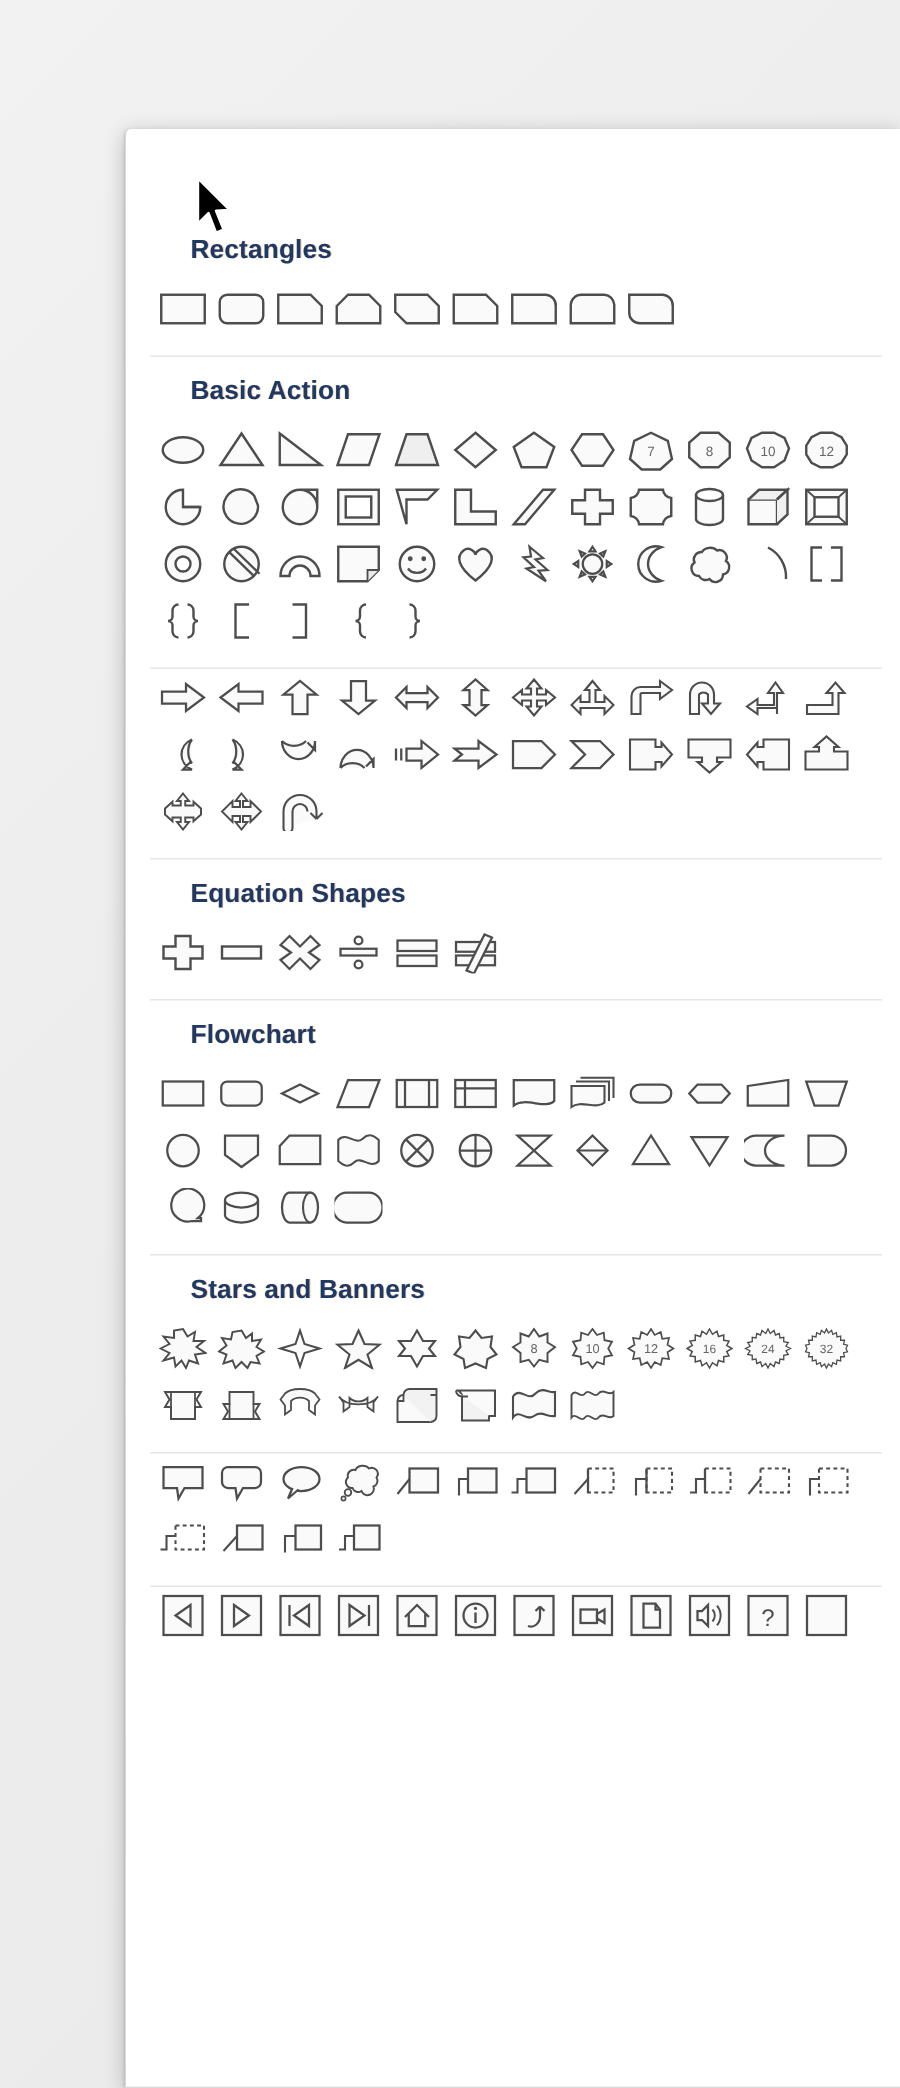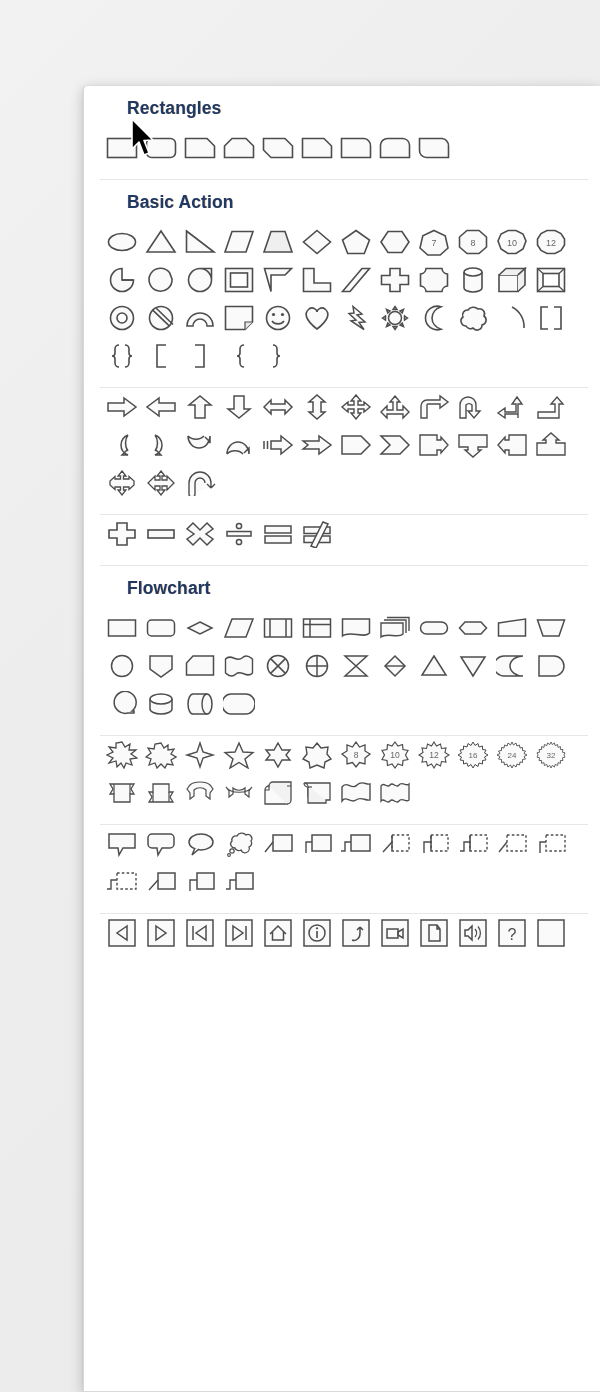"Rectangles" .gallery { padding-top: none -> 58px }
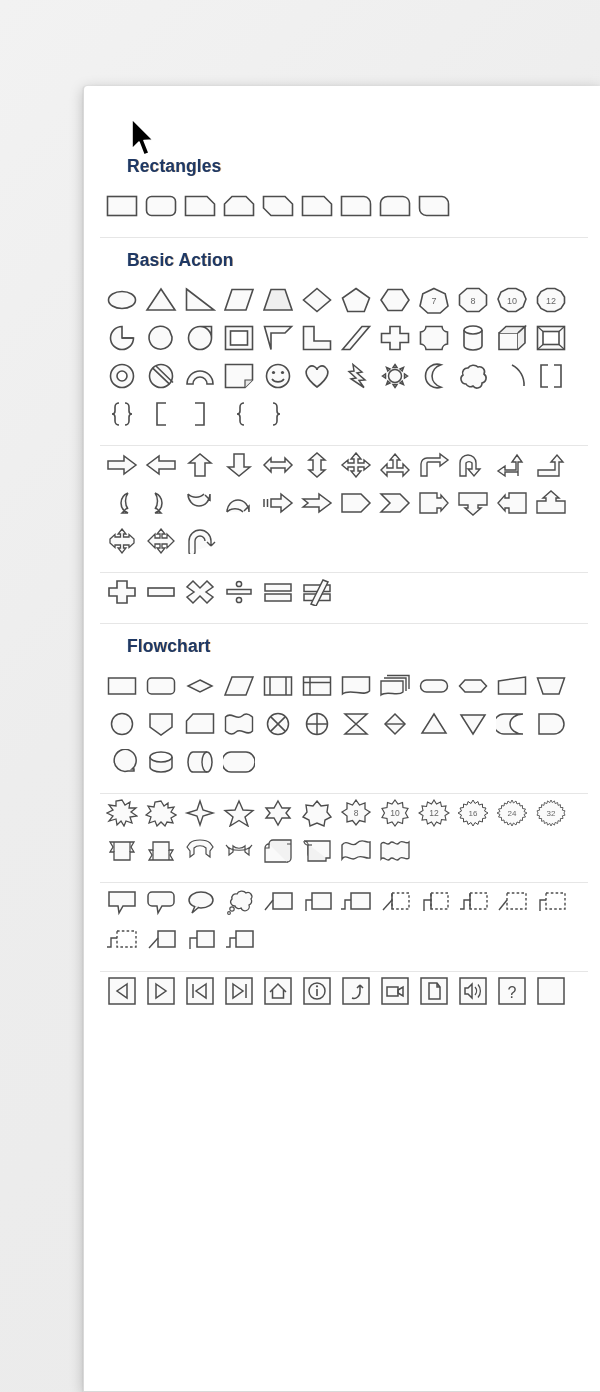"Equation Shapes" div.sec-head { html: none -> <div>Equation Shapes</div> }
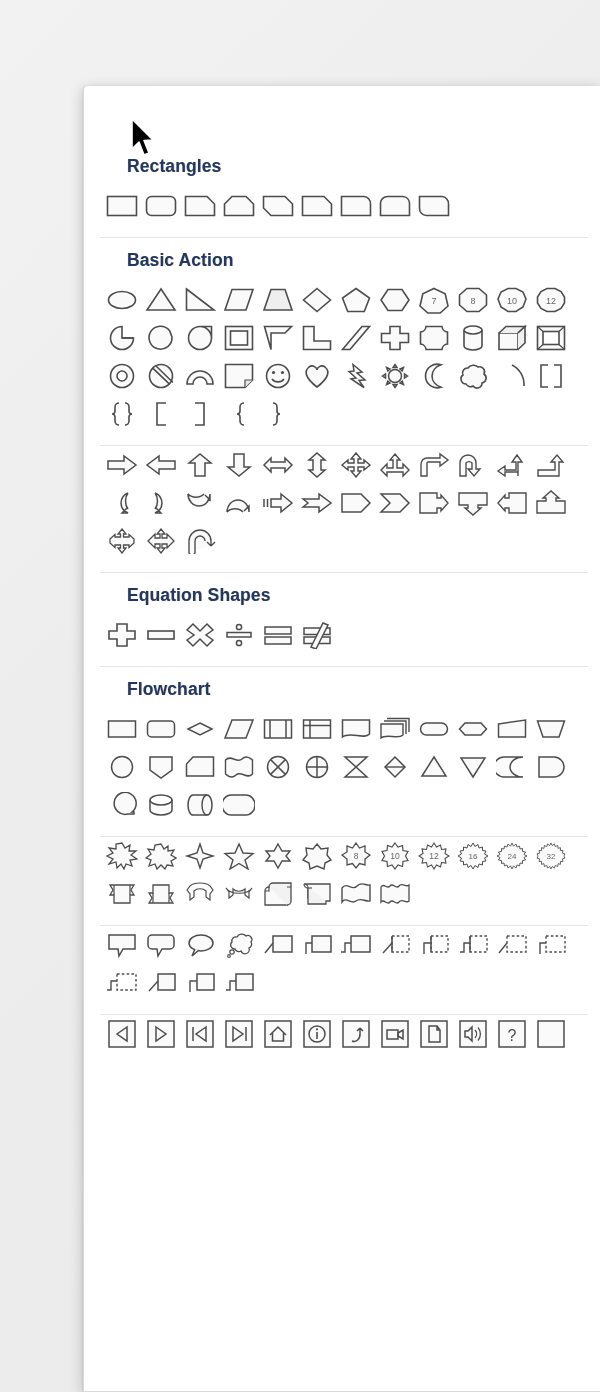"Stars and Banners" div.sec-head { html: none -> <div>Stars and Banners</div> }
